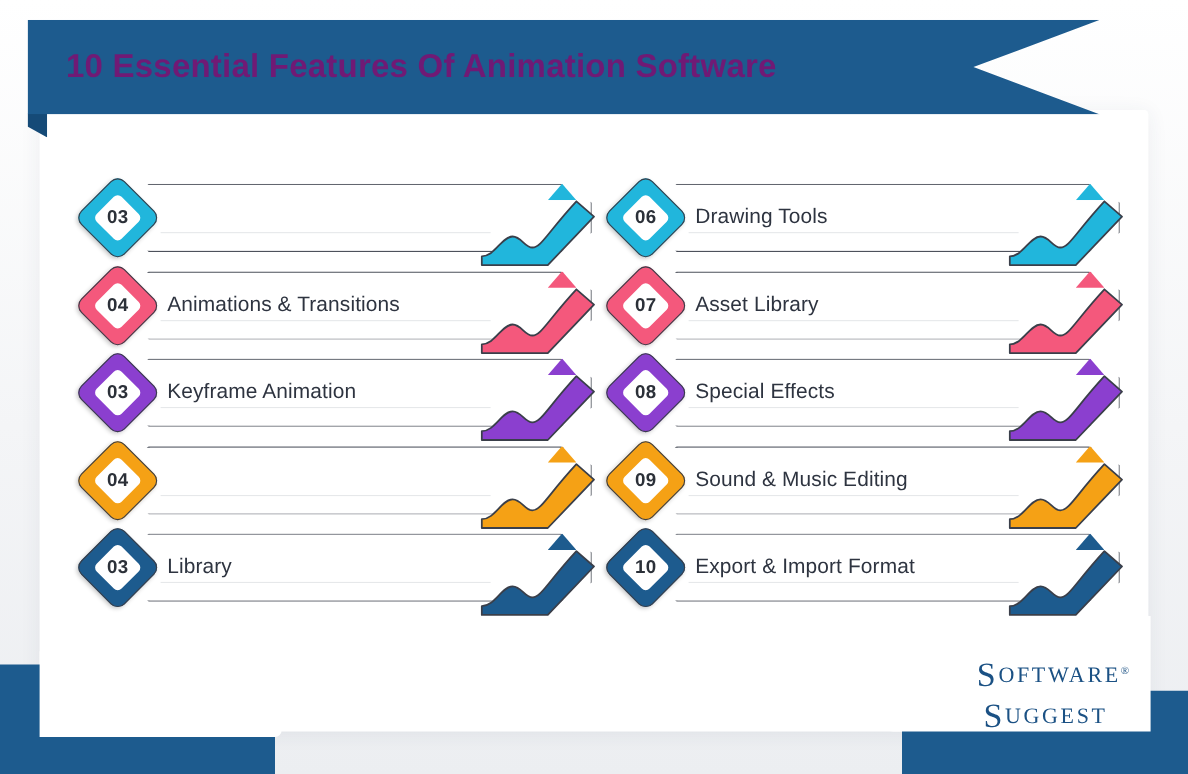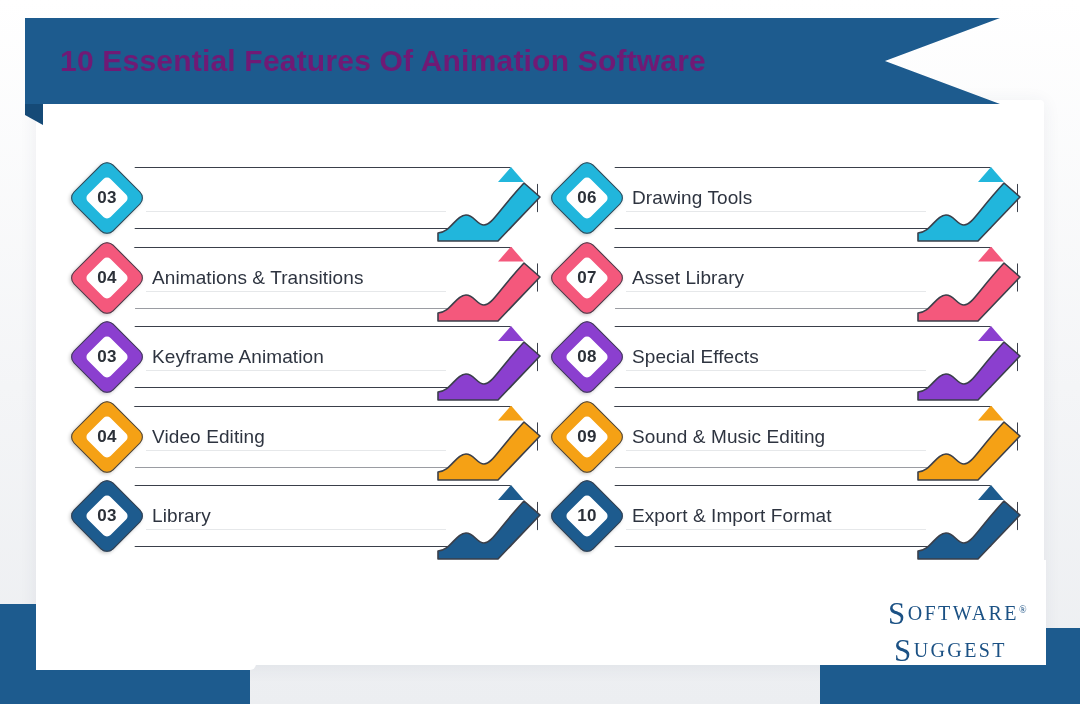"Video Editing" div.feat-label { html: <div>Video Editing</div> -> none }
